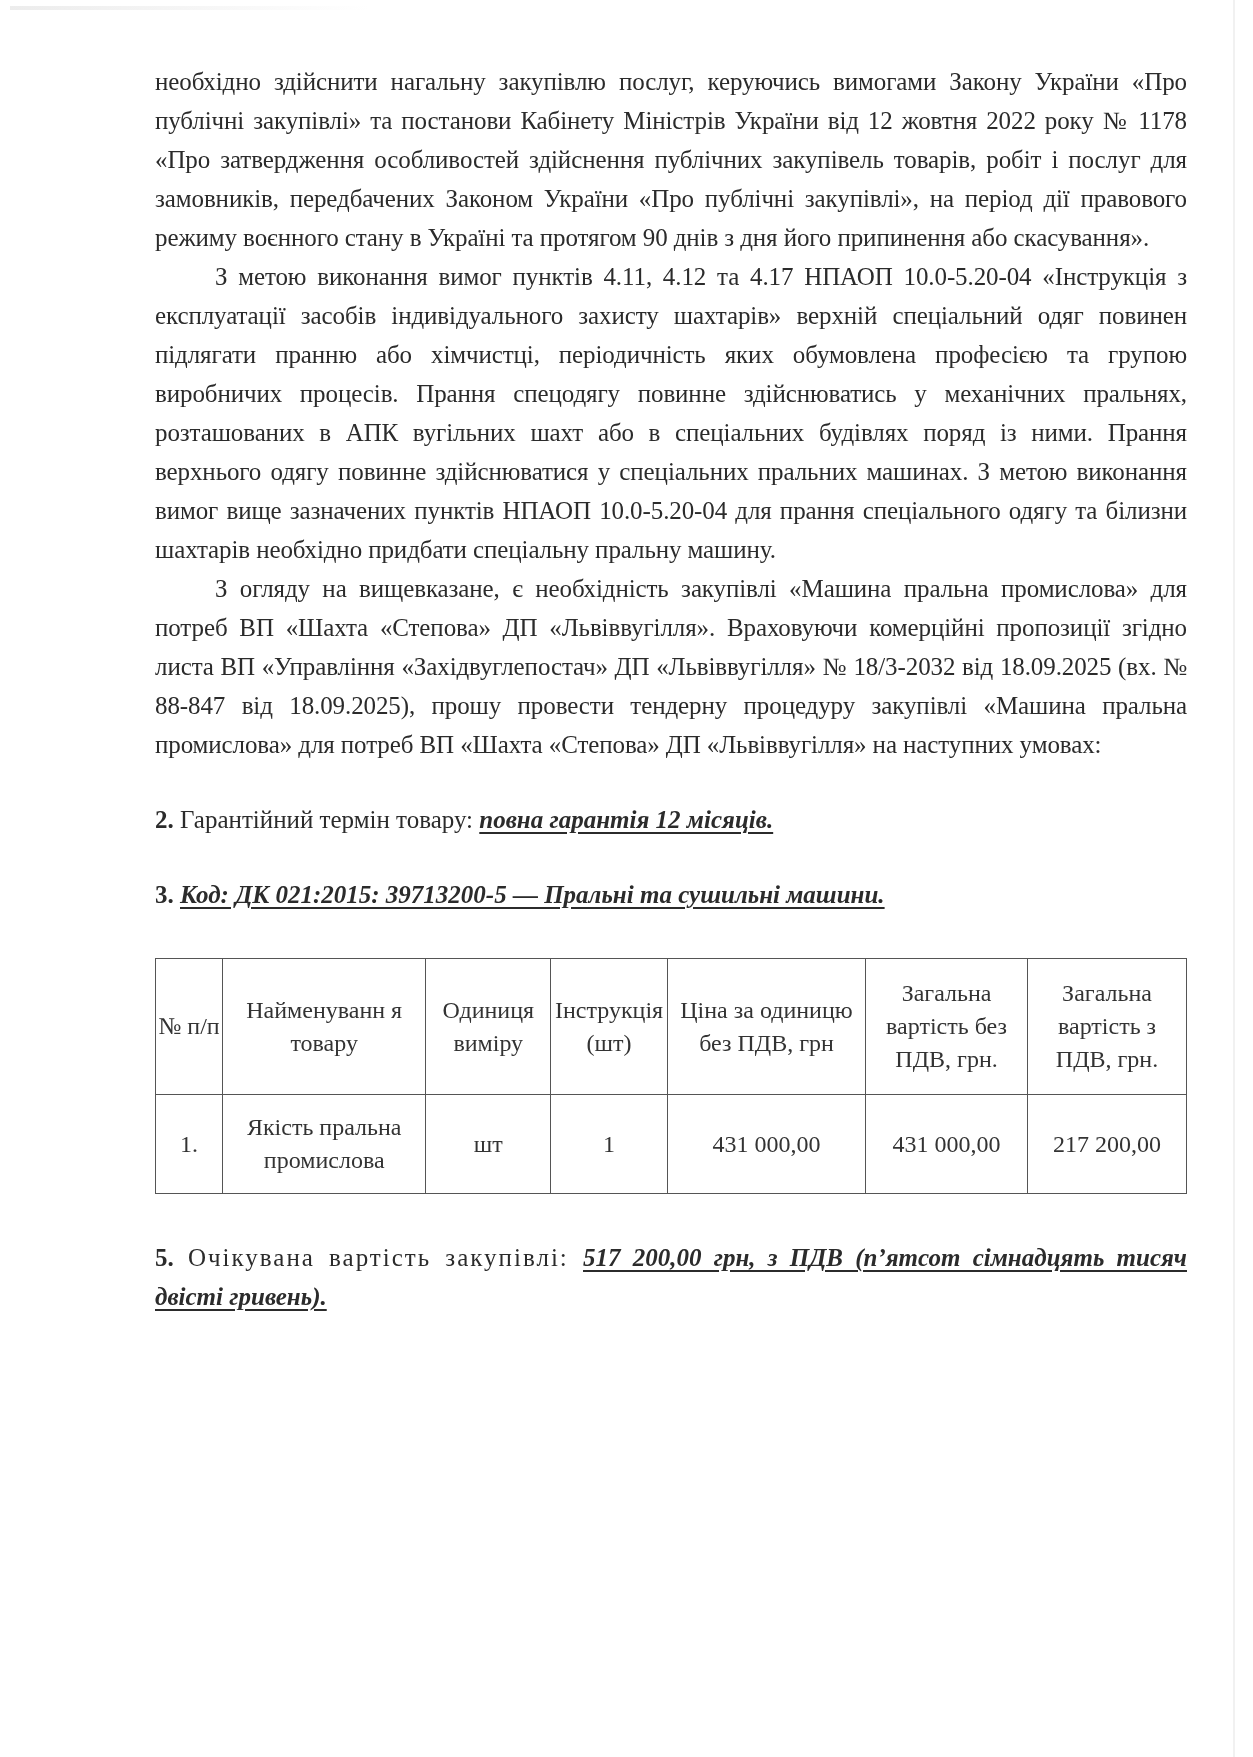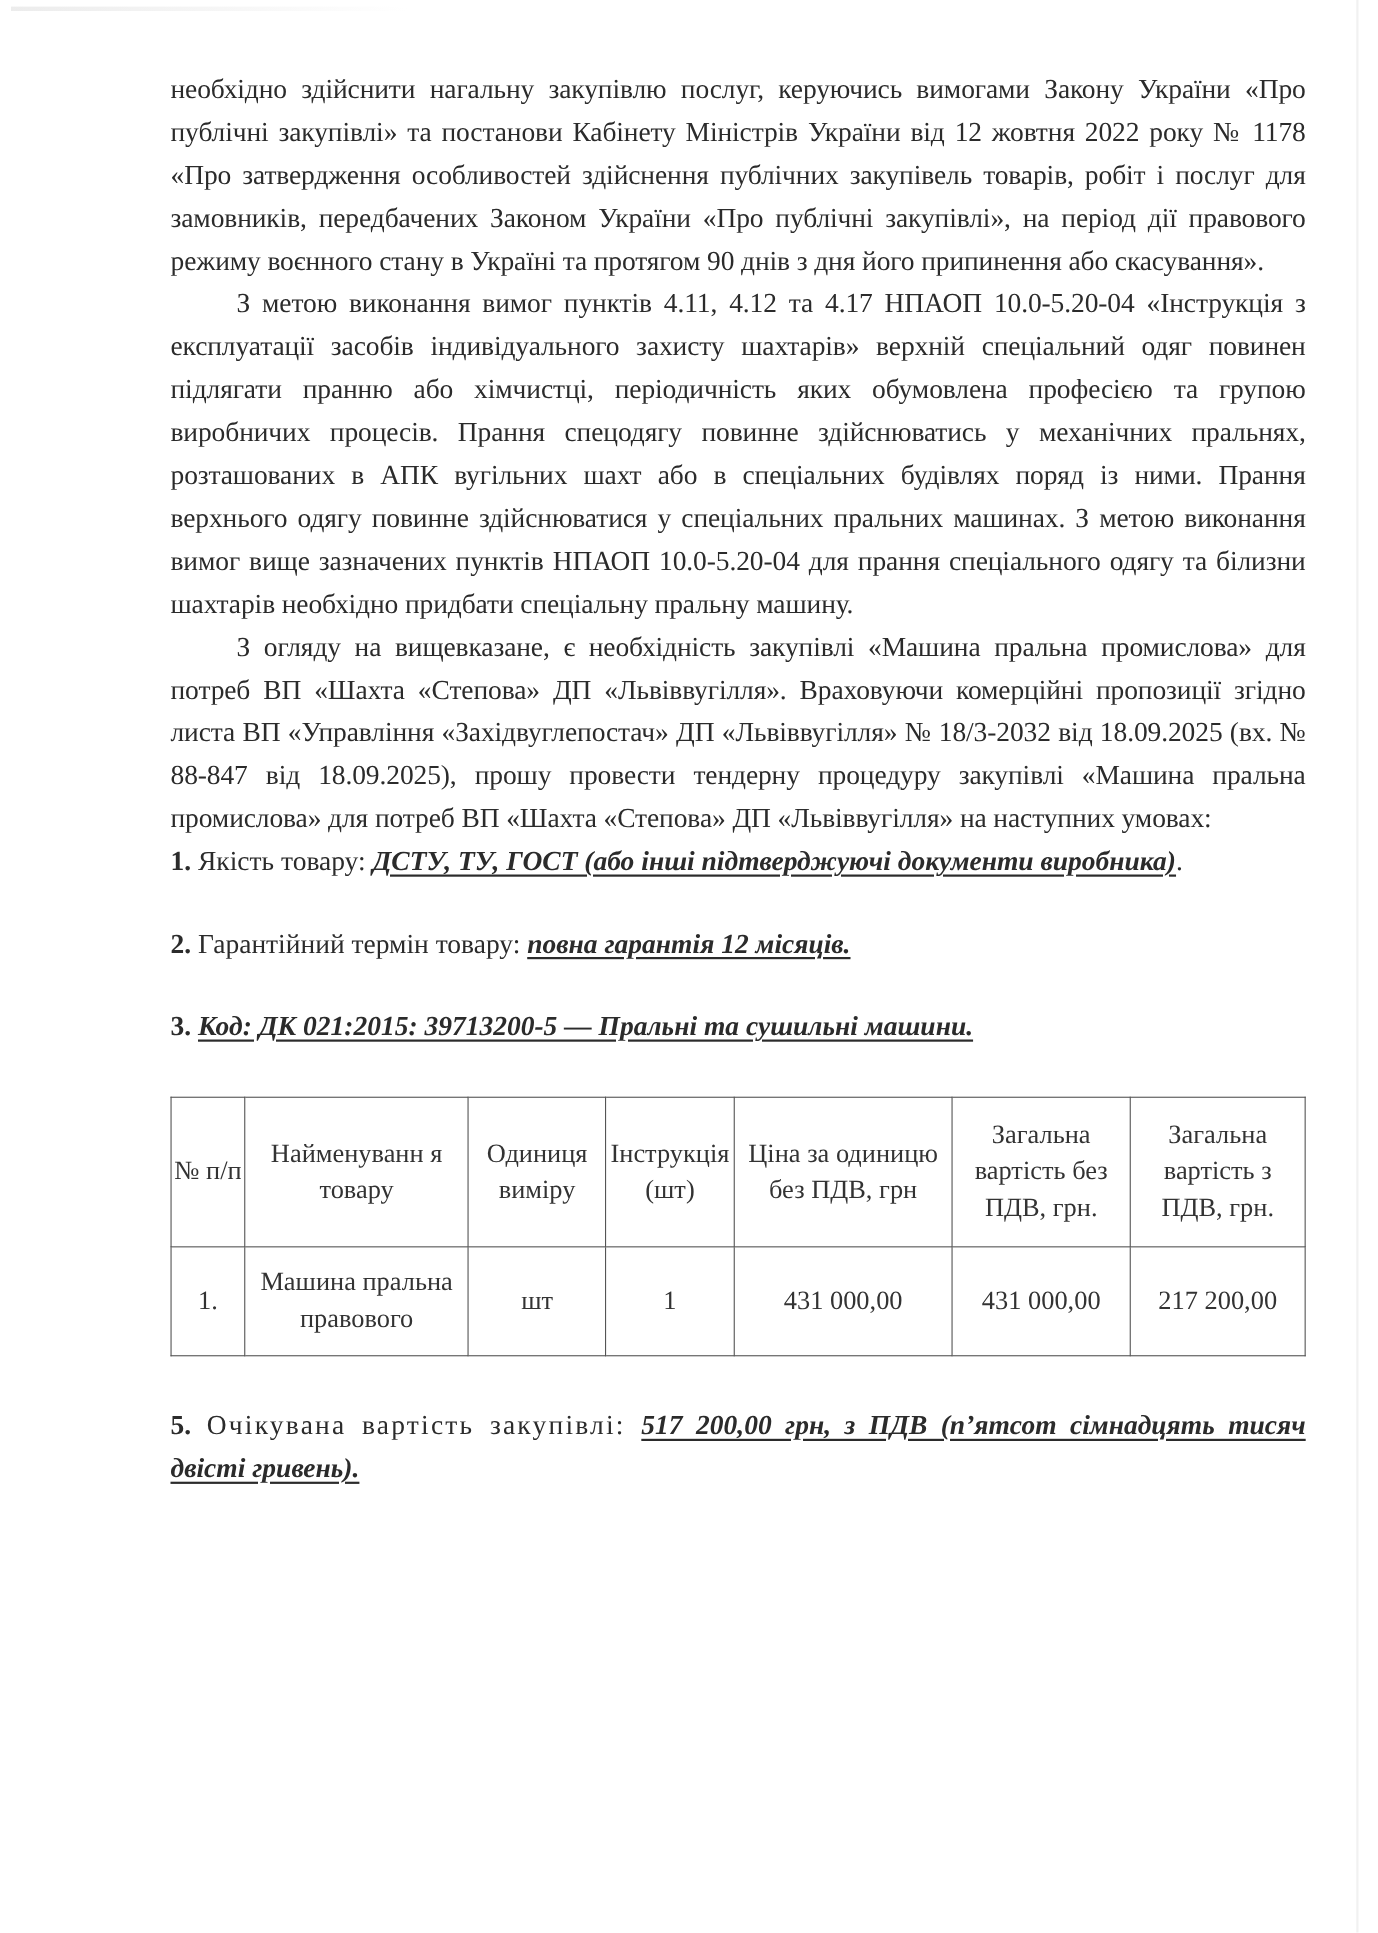"1. Якість товару: ДСТУ, ТУ," div.item { html: <div> <span>1.</span><span> Якість товару: </span><span>ДСТУ, ТУ, ГОСТ (або інші підтверджуючі документи виробника)</span><span>.</span> </div> -> none }
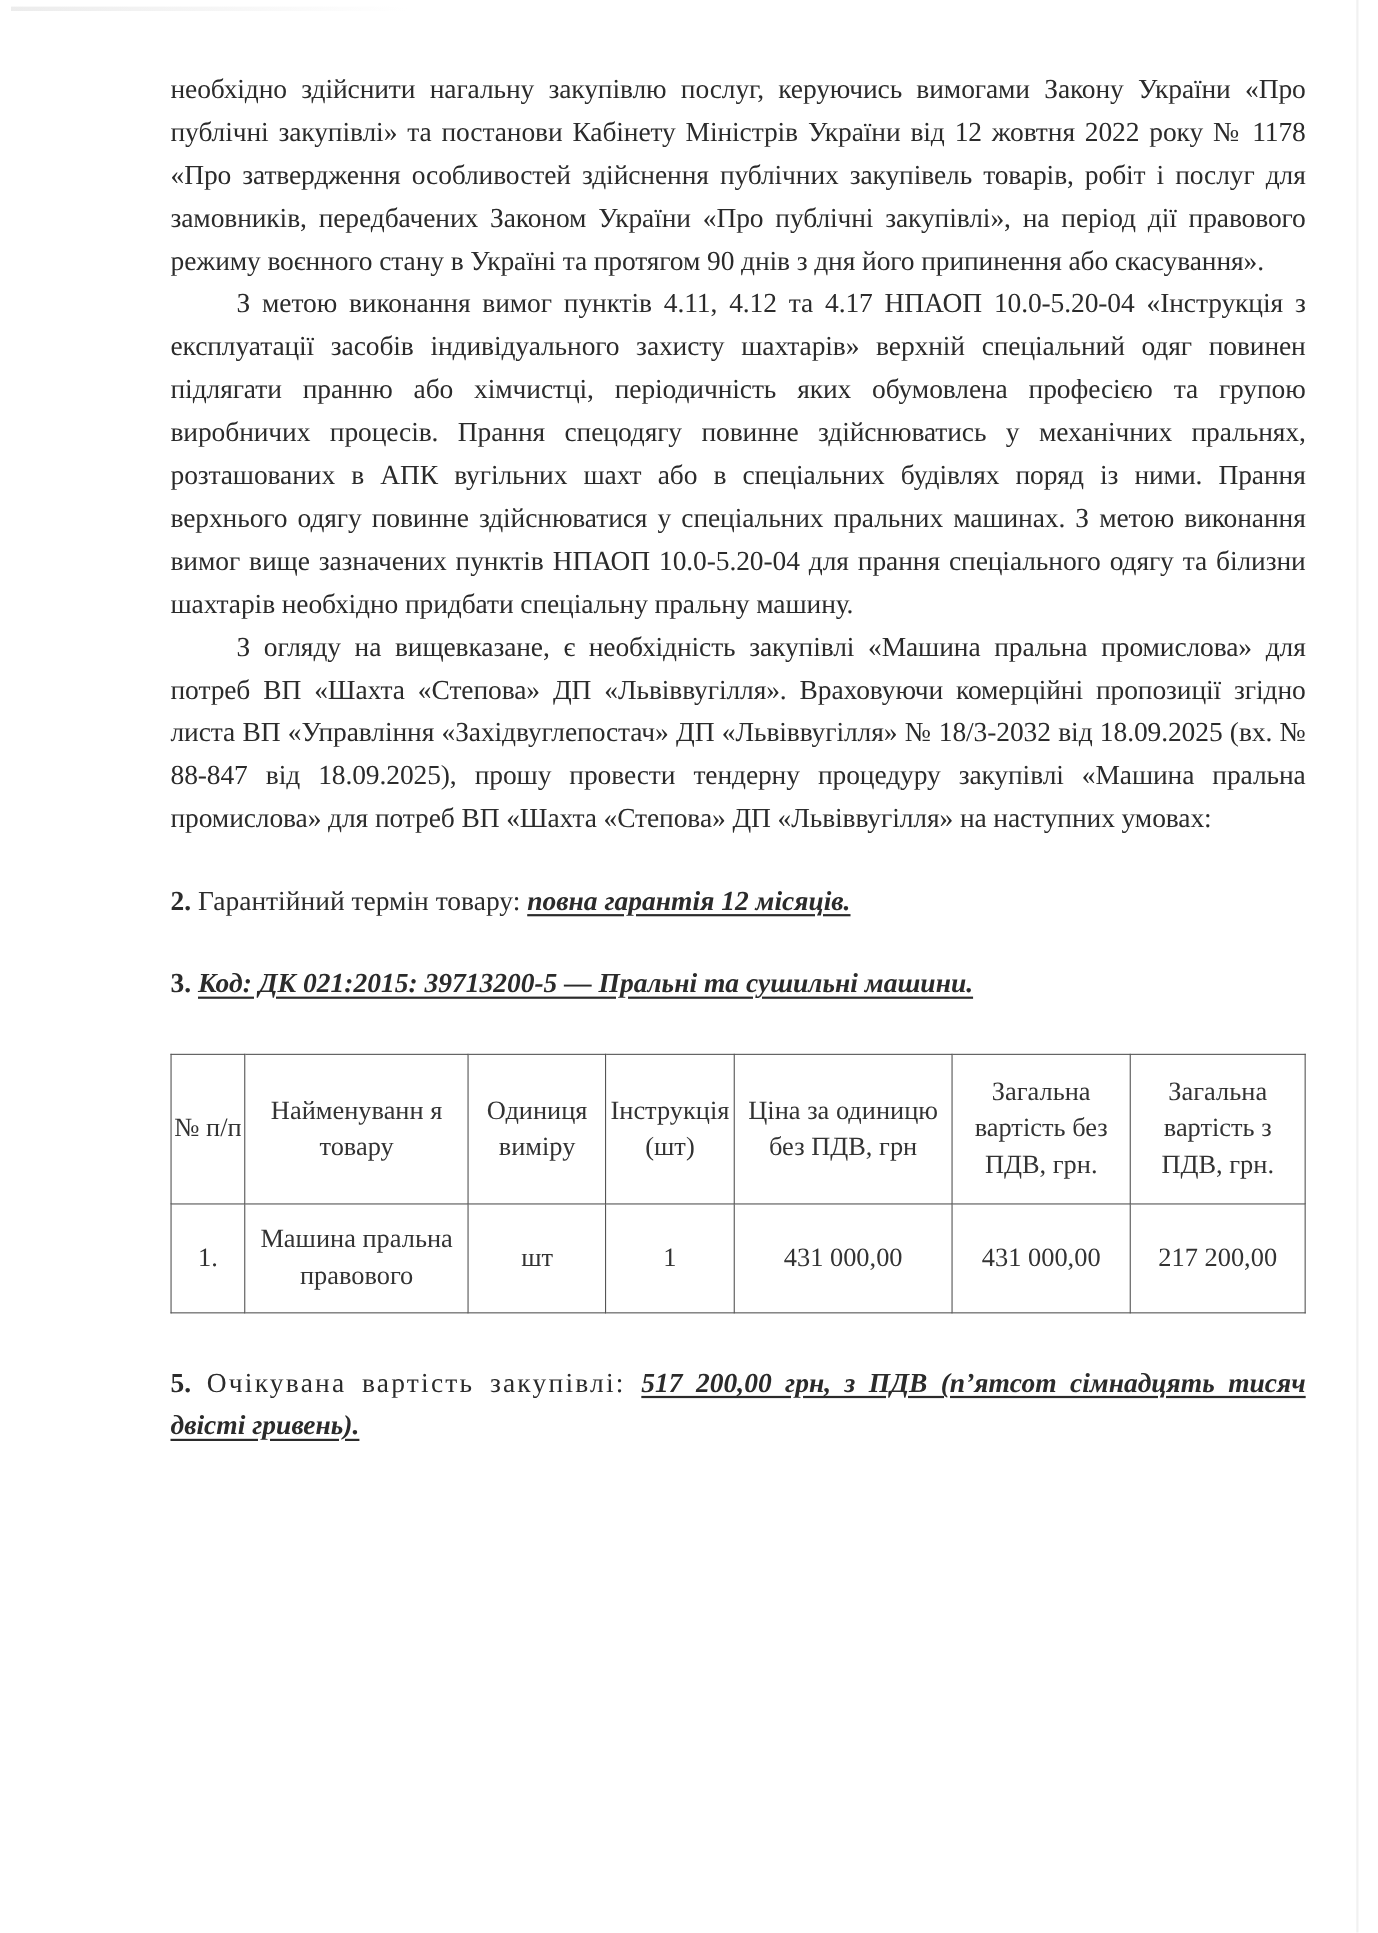"Машина пральна правового" td { text: Машина пральна правового -> Якість пральна промислова }
